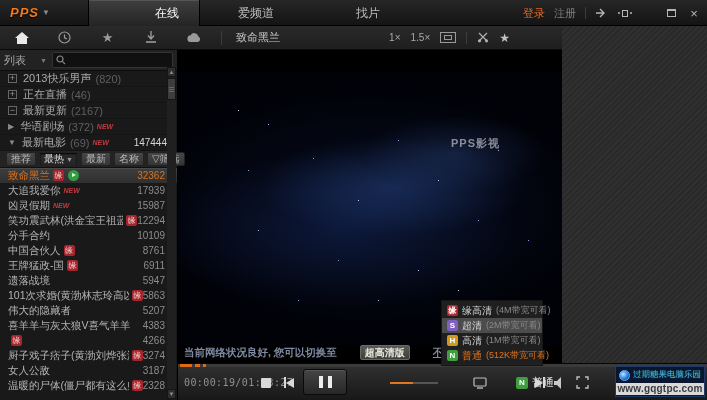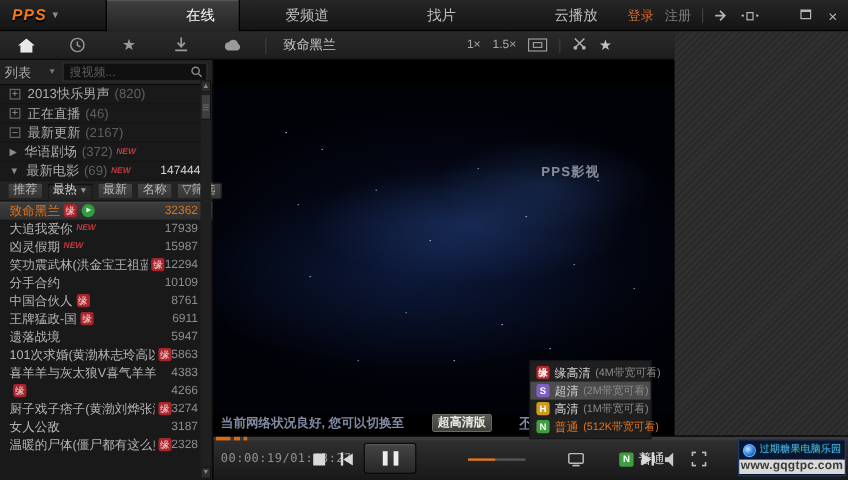"云播放" div.tab { html: <div>云播放</div> -> none }
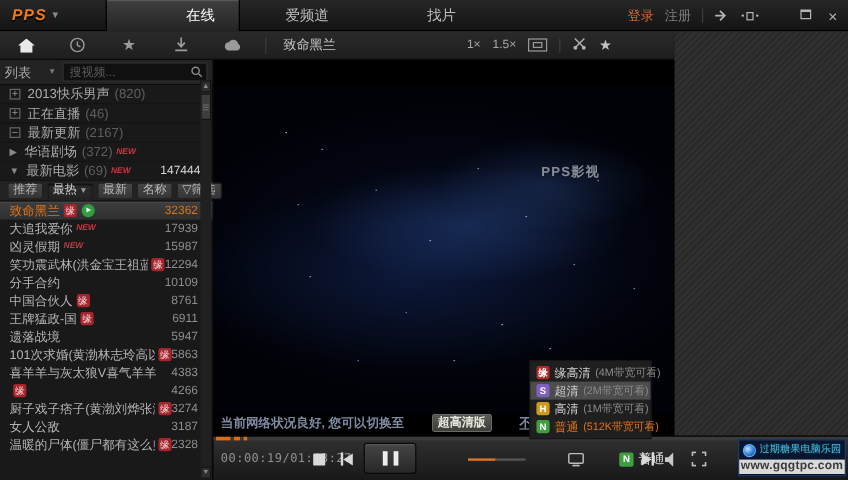"搜视频..." input { html: <input> -> none }
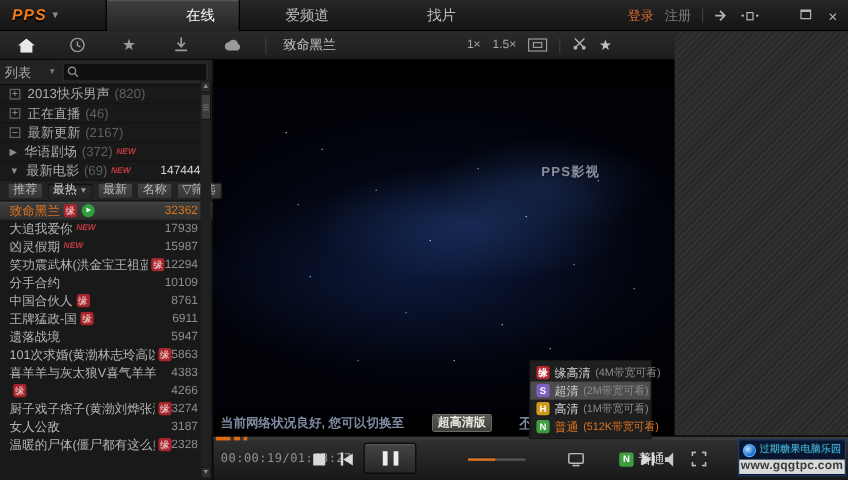"伟大的隐藏者" div.mrow { html: none -> <div> <span>伟大的隐藏者</span> <span>5207</span> </div> }
